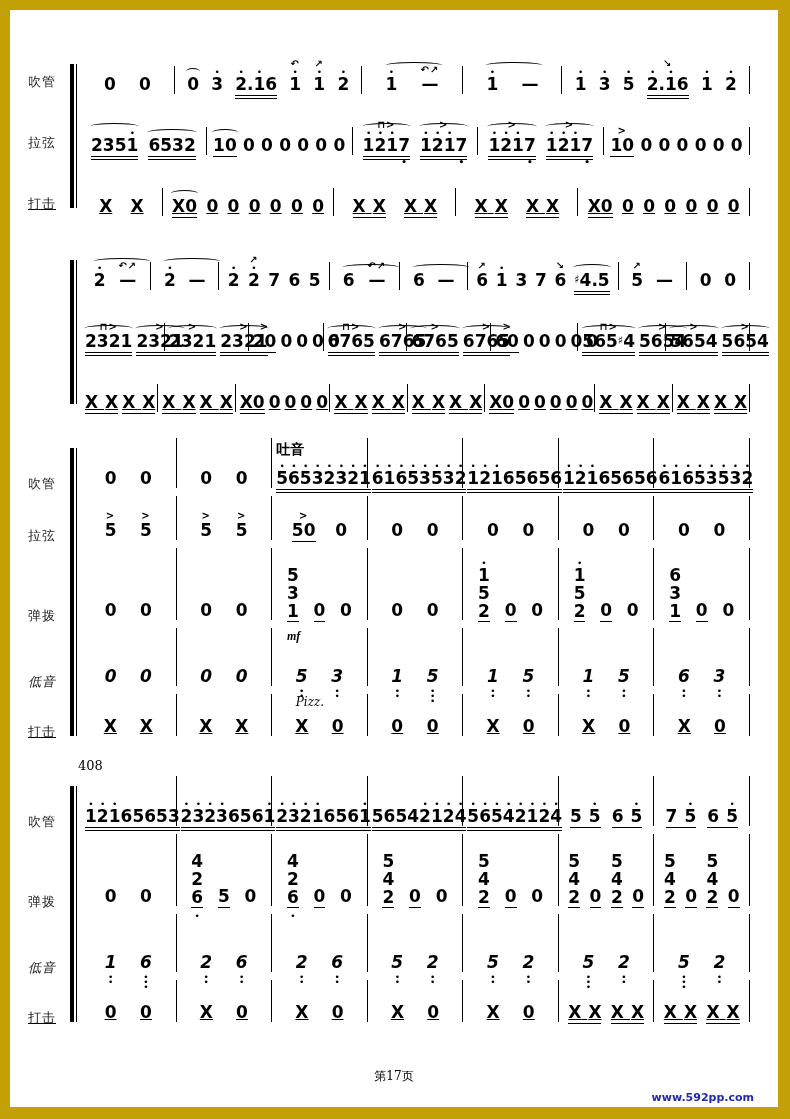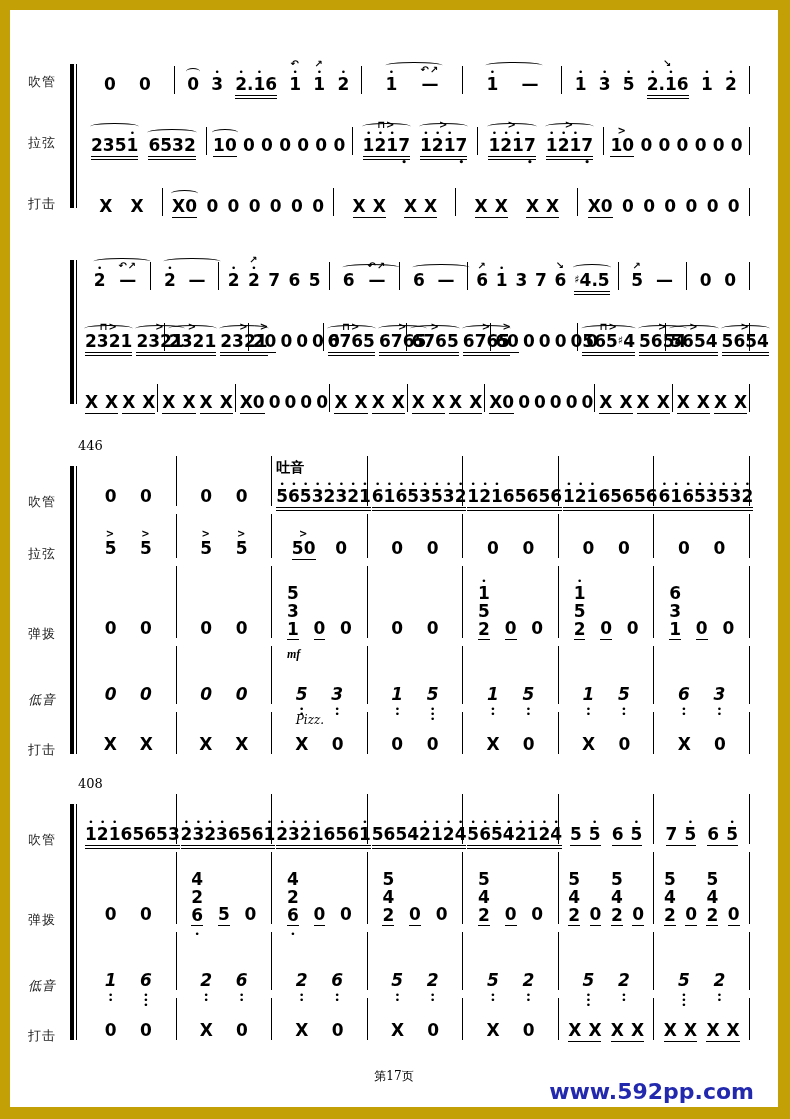"打击" .sys-body .part-row:last-child { text-decoration: none -> underline }
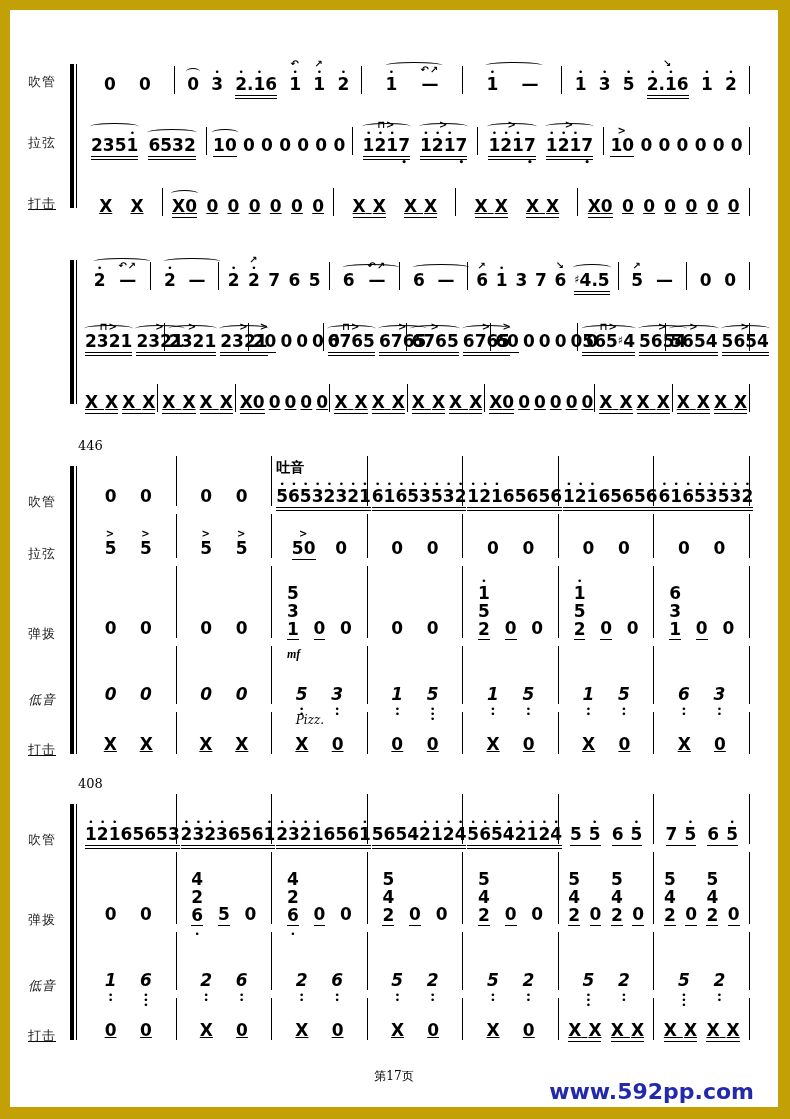"446" div.sys-num { html: <div>446</div> -> none }
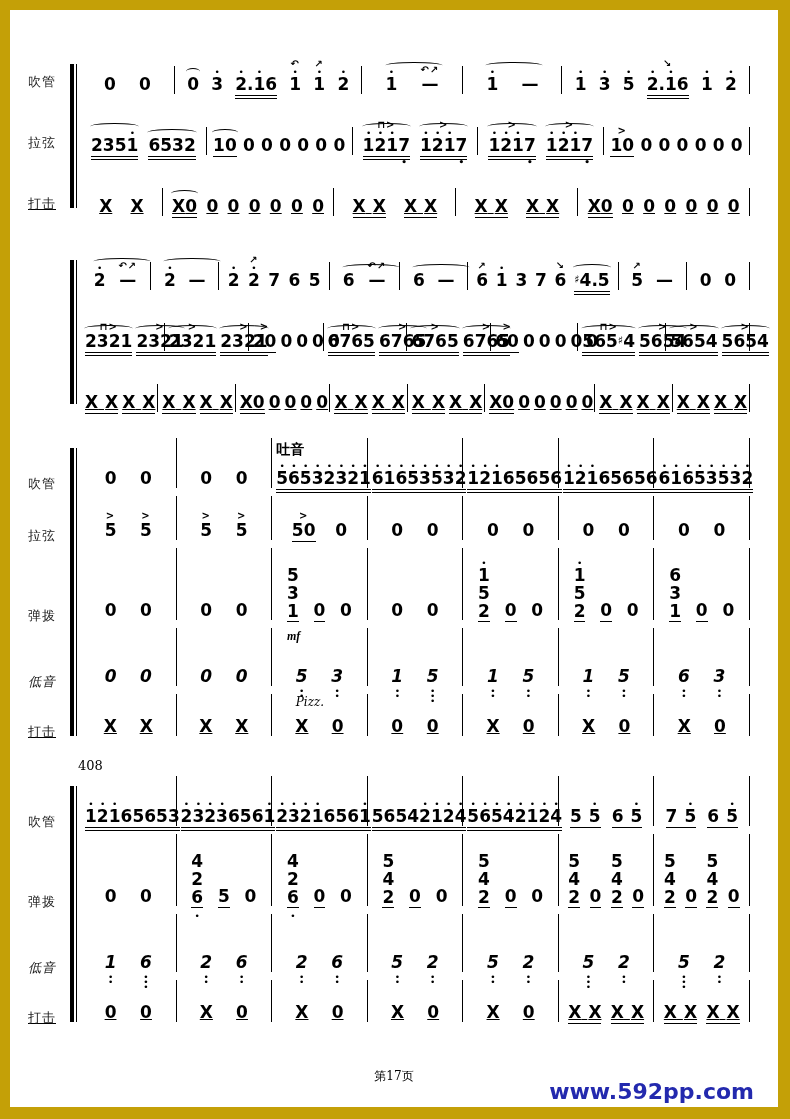"www.592pp.com" .footer-site { font-size: 22px -> 11px }
